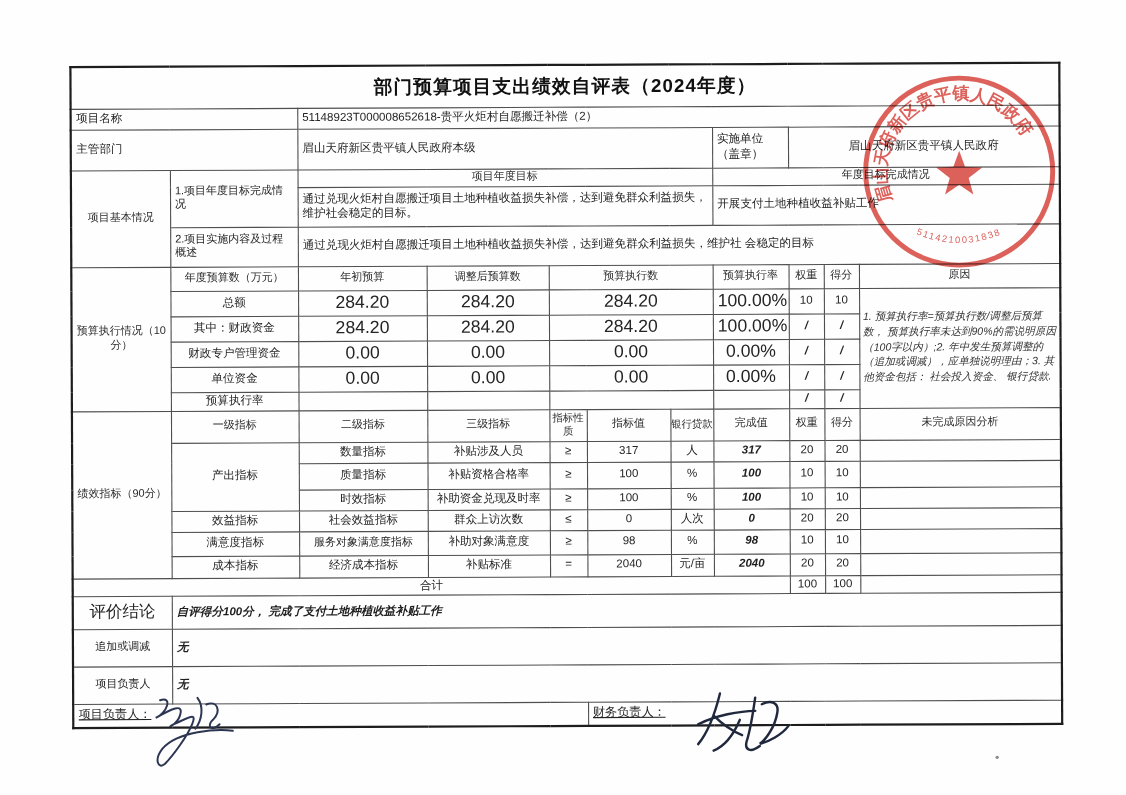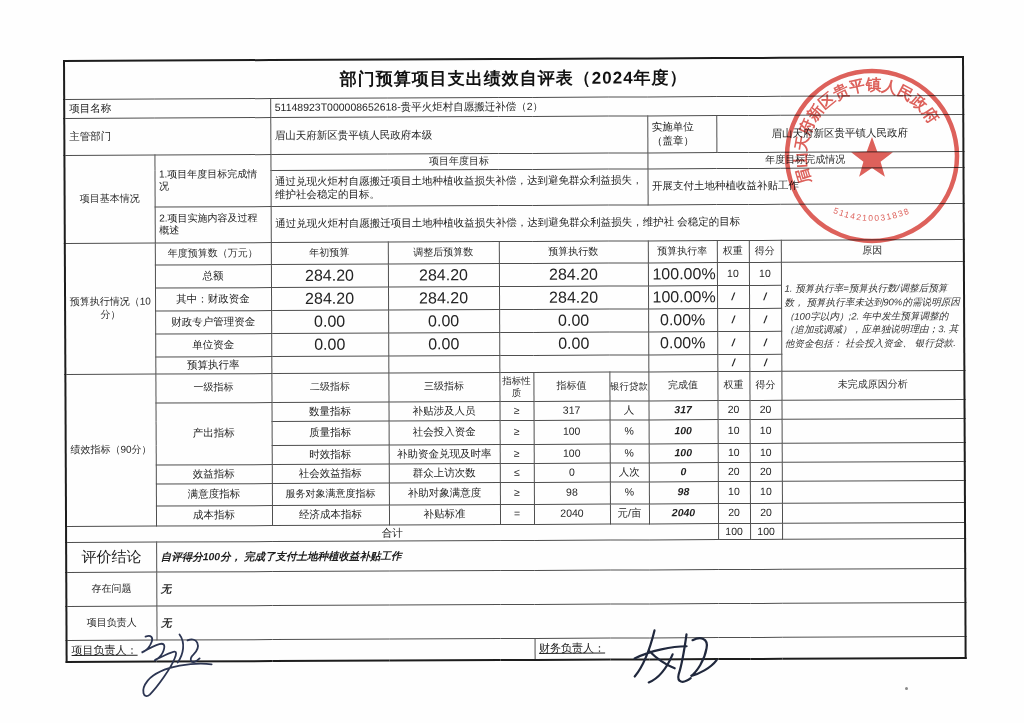"社会投入资金" td.c { text: 社会投入资金 -> 补贴资格合格率 }
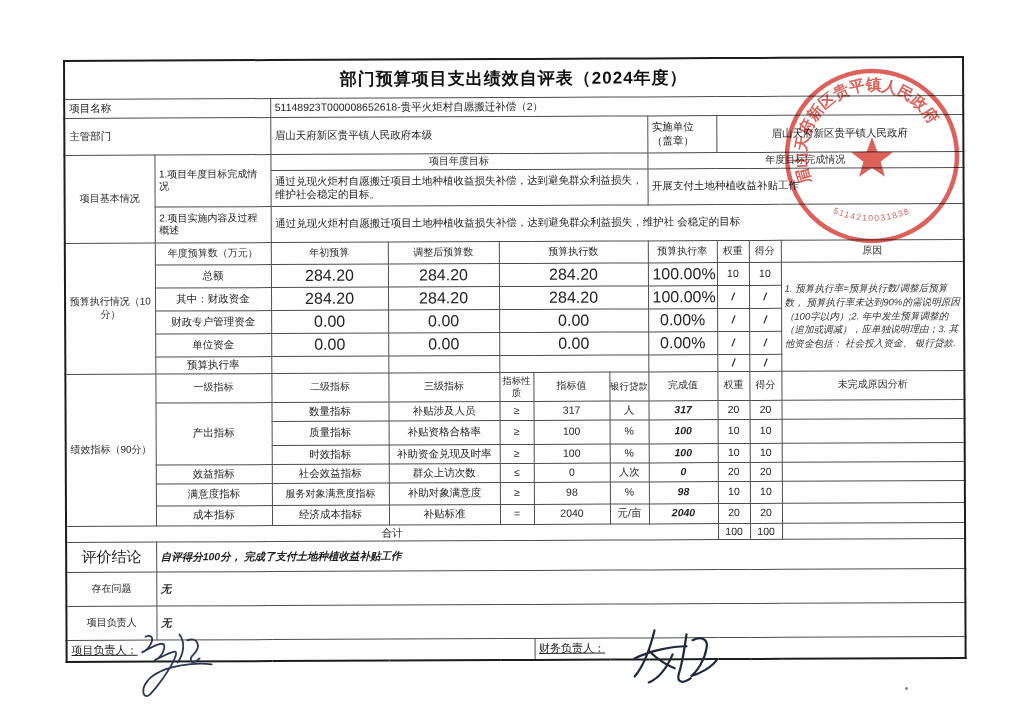"存在问题" td.c { text: 存在问题 -> 追加或调减 }
